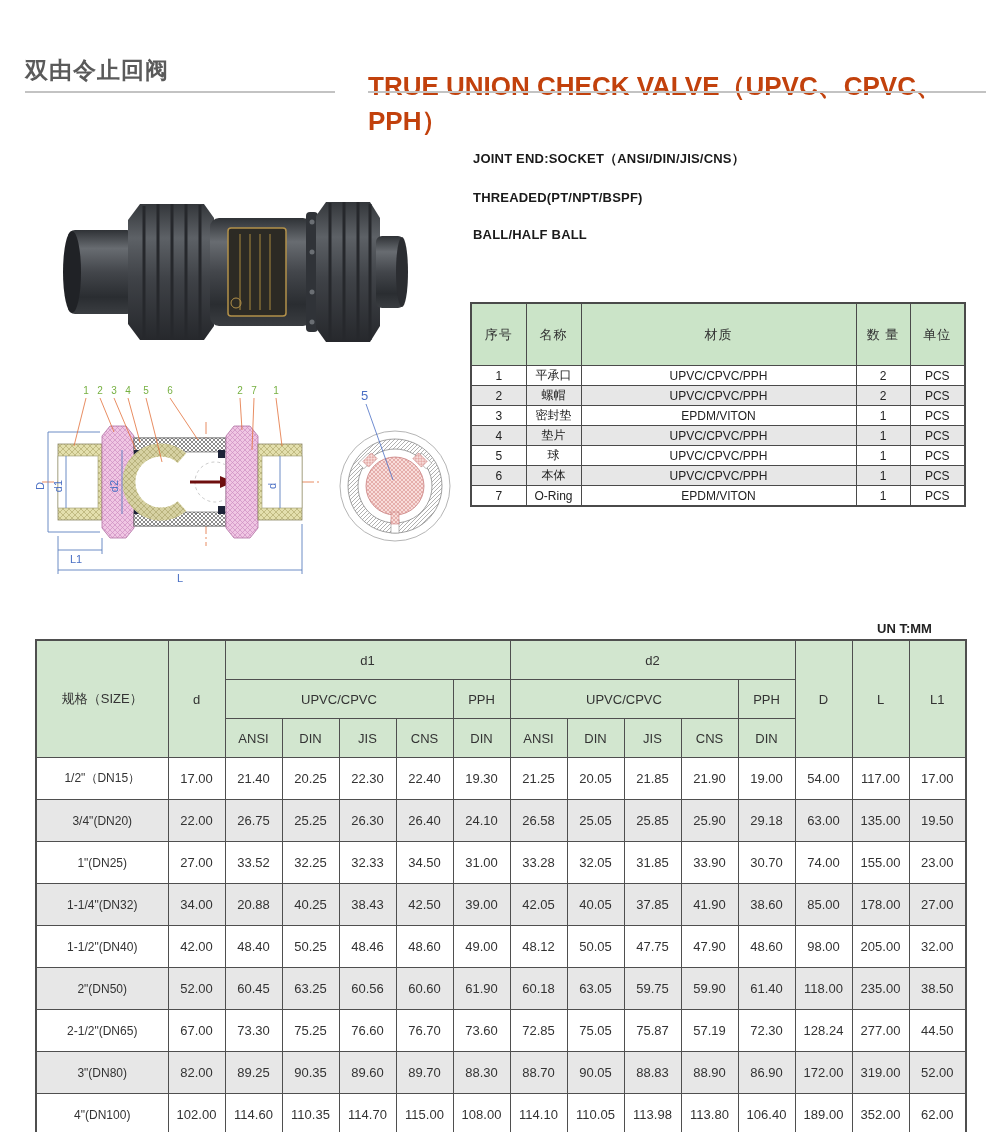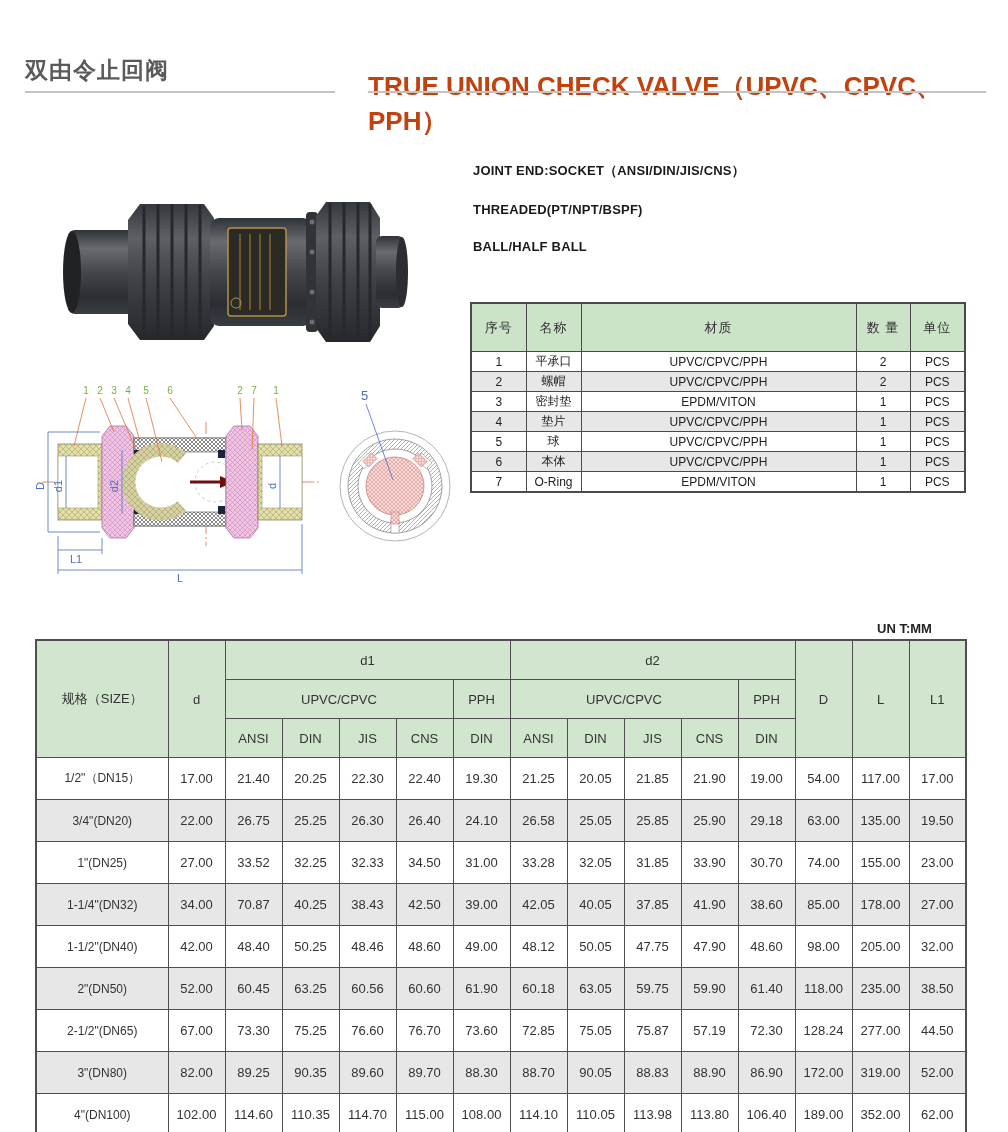"JOINT END:SOCKET（ANSI/DIN/JIS/CNS）" .specs { top: 118px -> 106px }
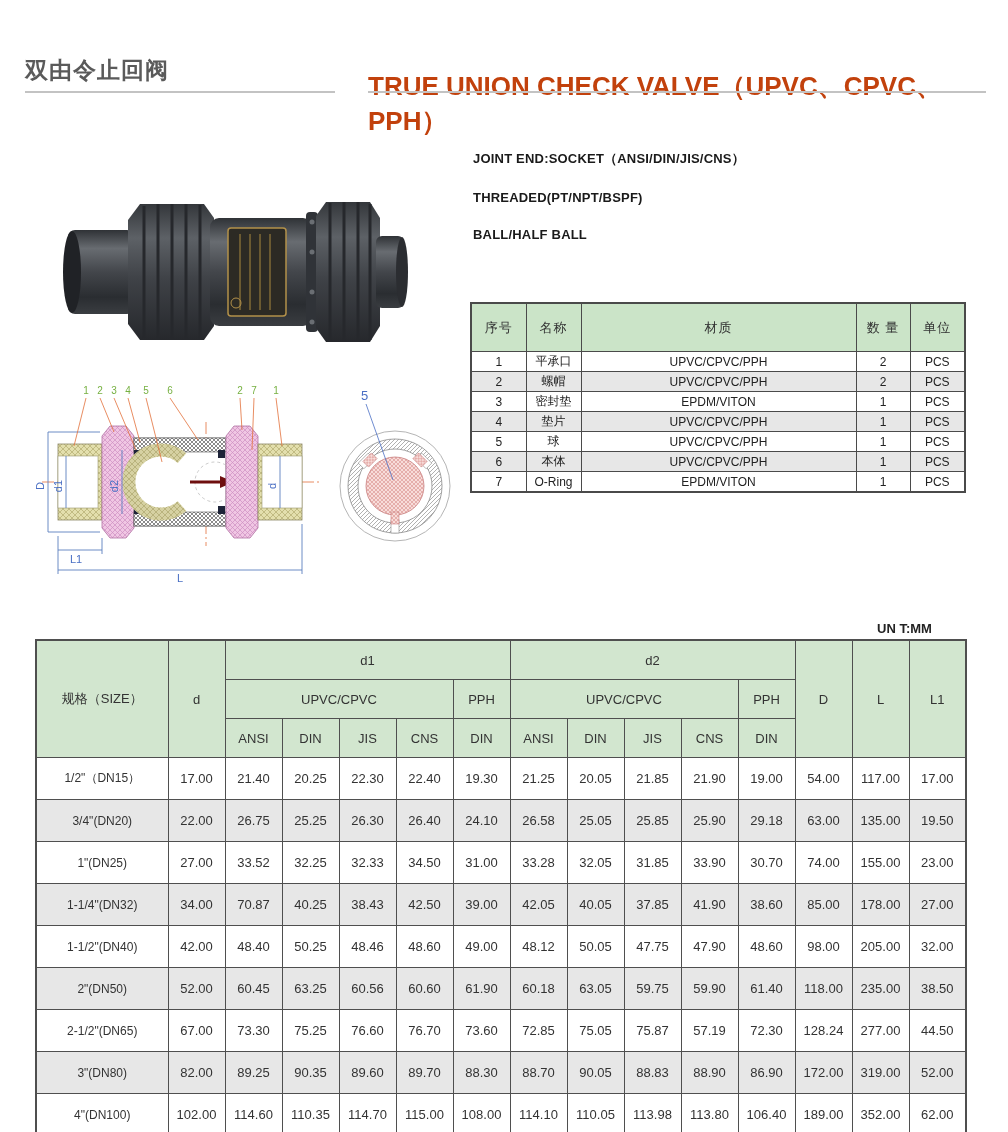"序号" .parts-table th { padding: 0 -> 7px }
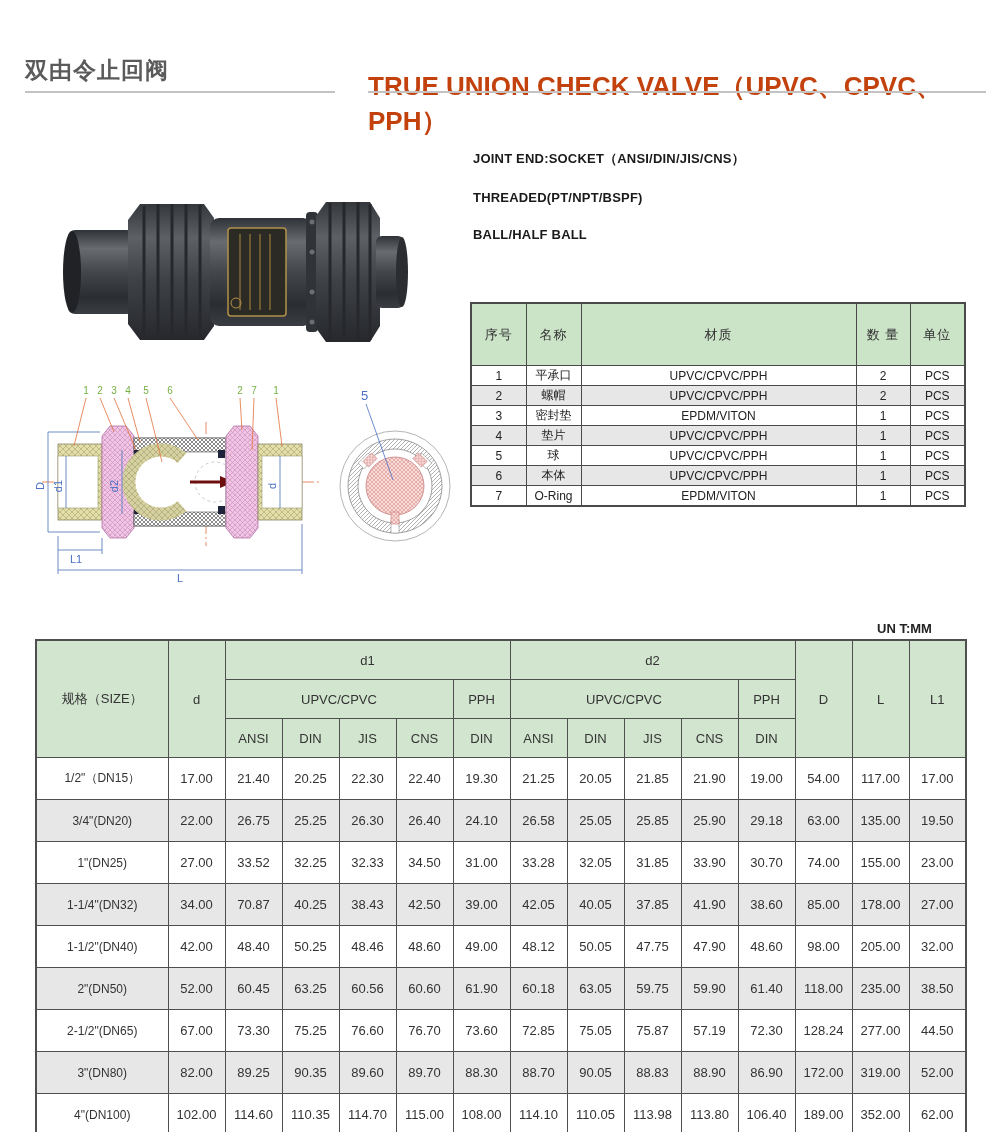"70.87" td { text: 70.87 -> 20.88 }
